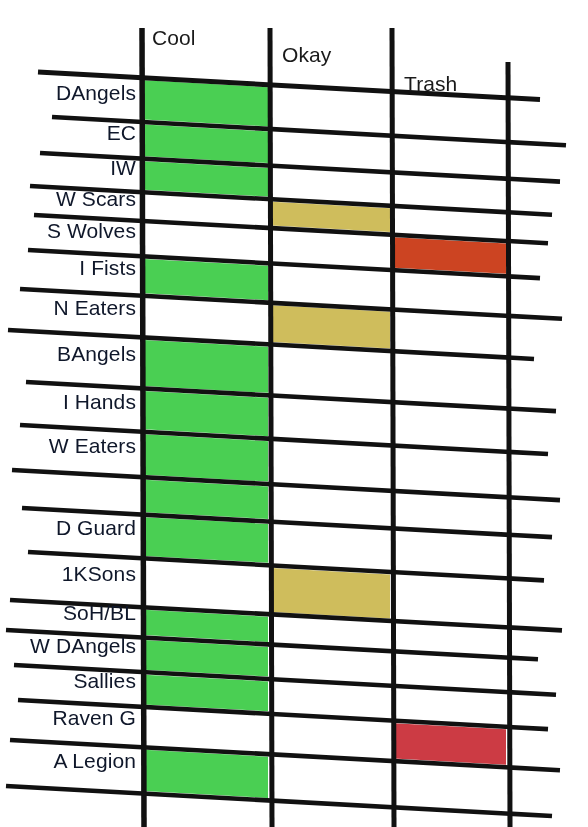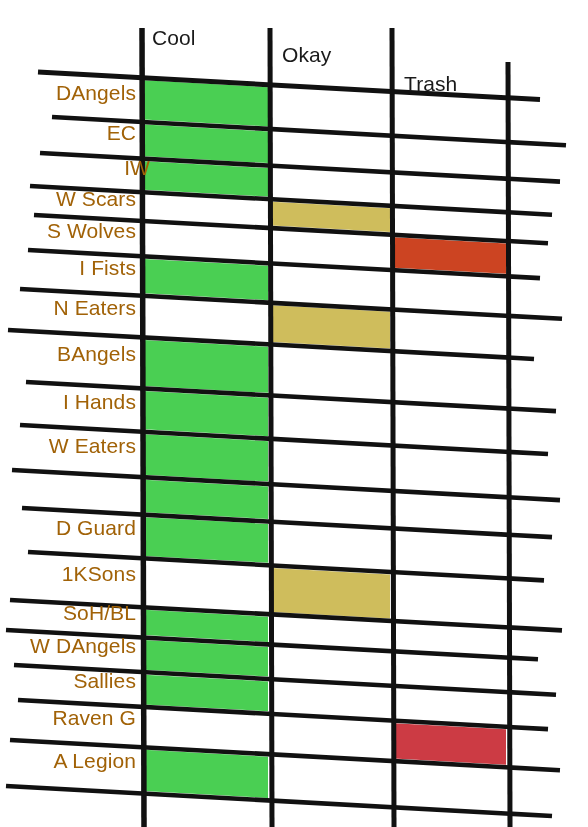"DAngels" .rowlabel { color: #a16207 -> #0f172a }
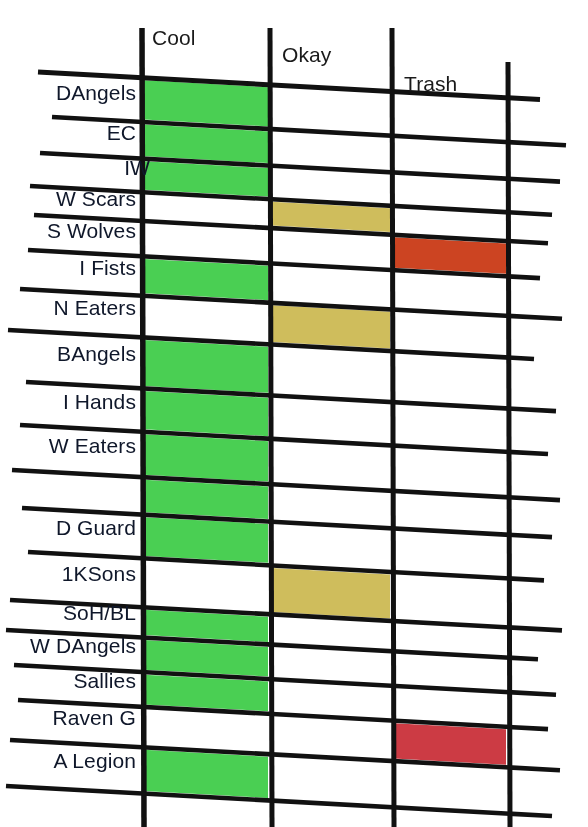"IW" div.rowlabel { right: 438px -> 452px }
